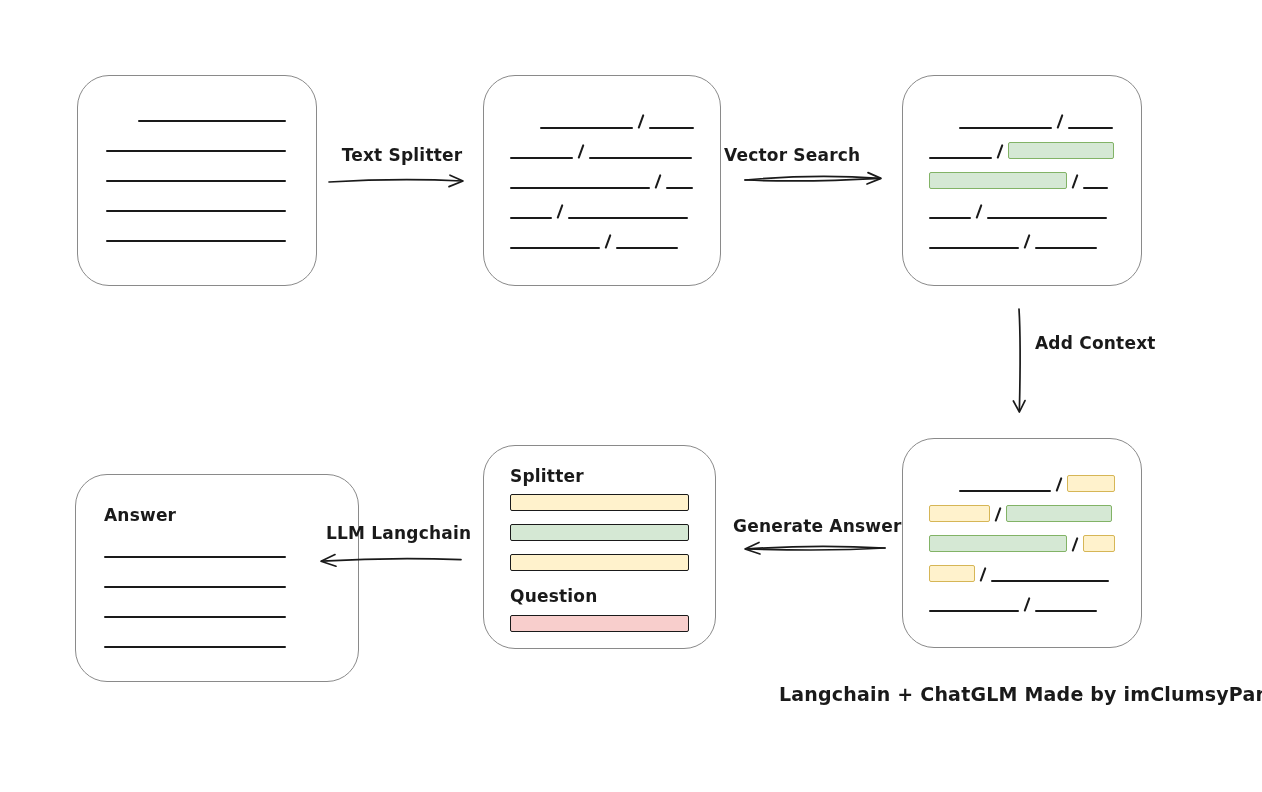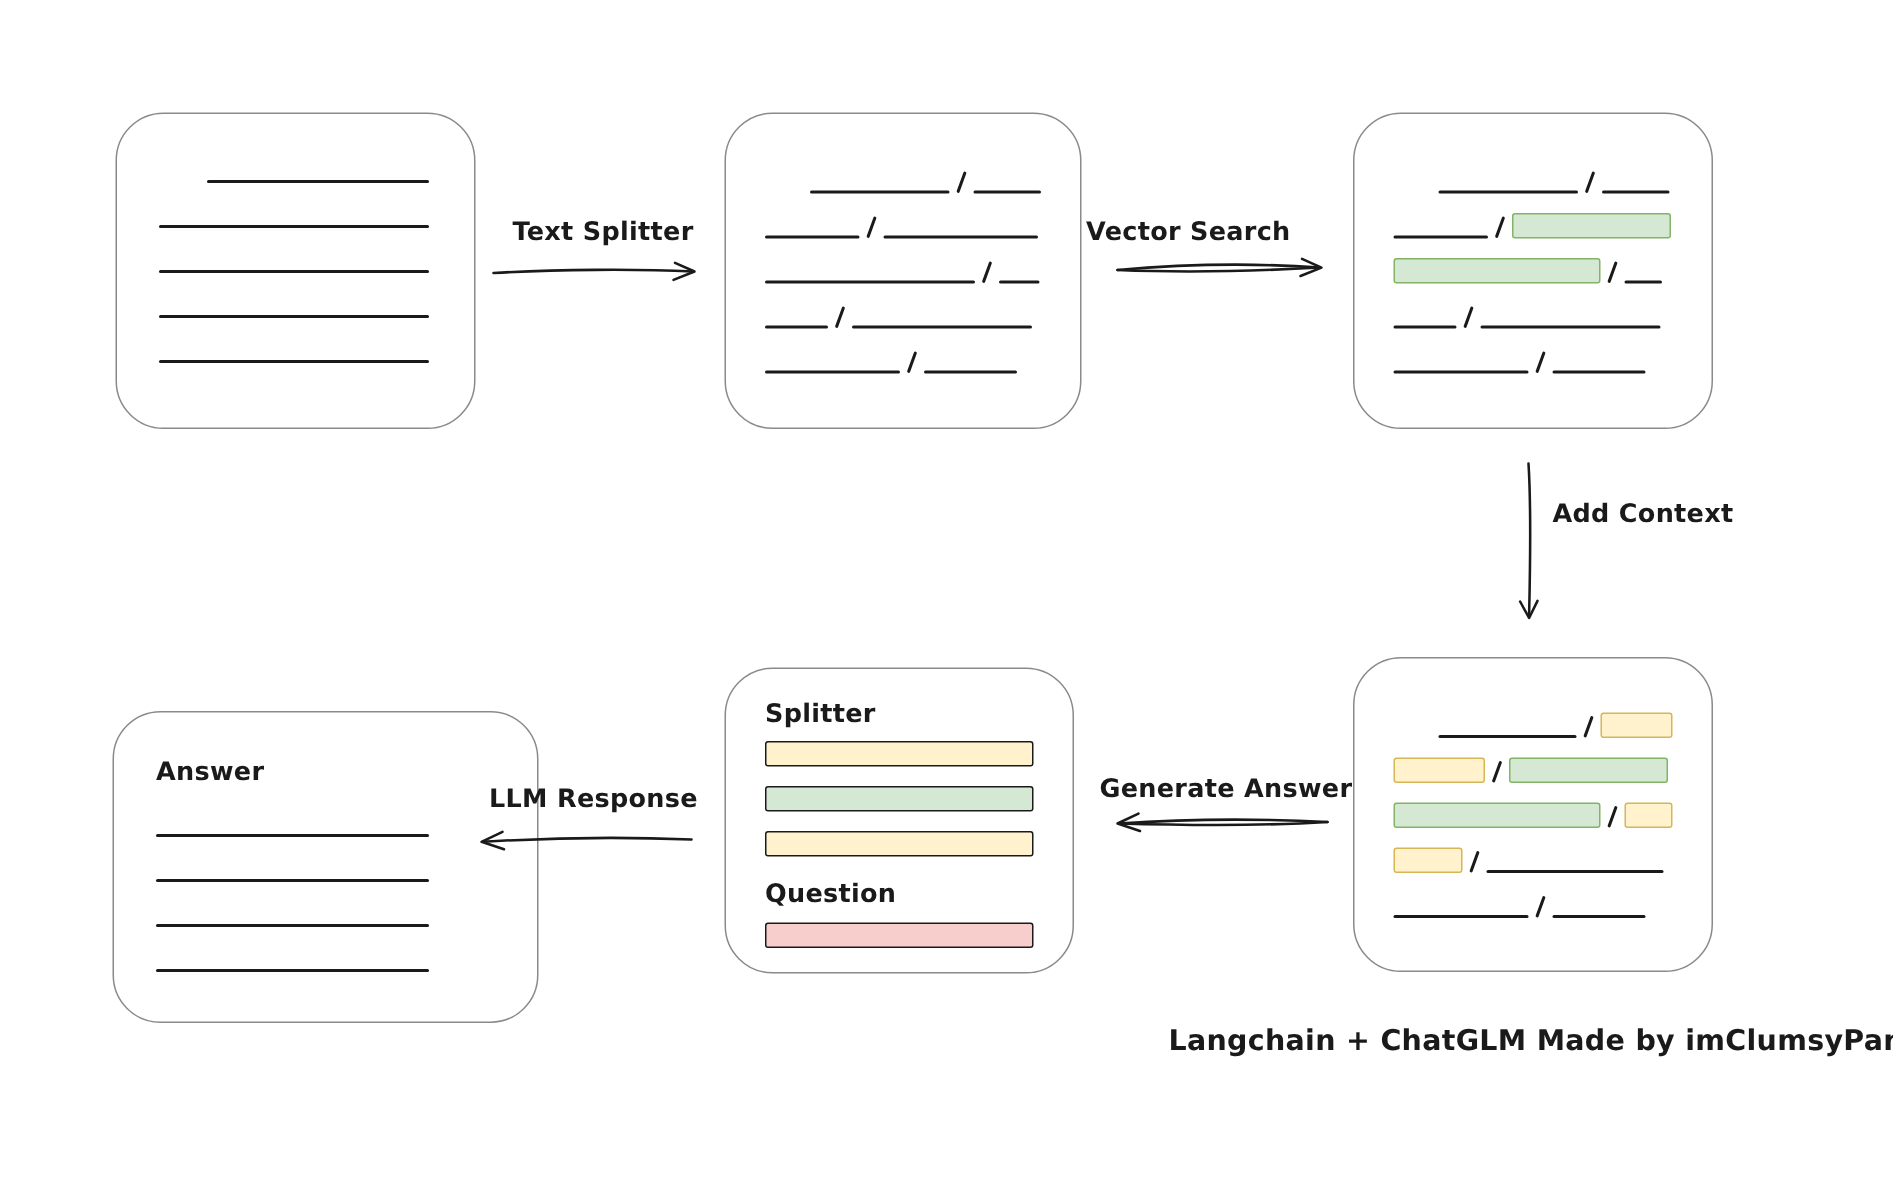"LLM Response" div.arrow-label { text: Response -> Langchain }
